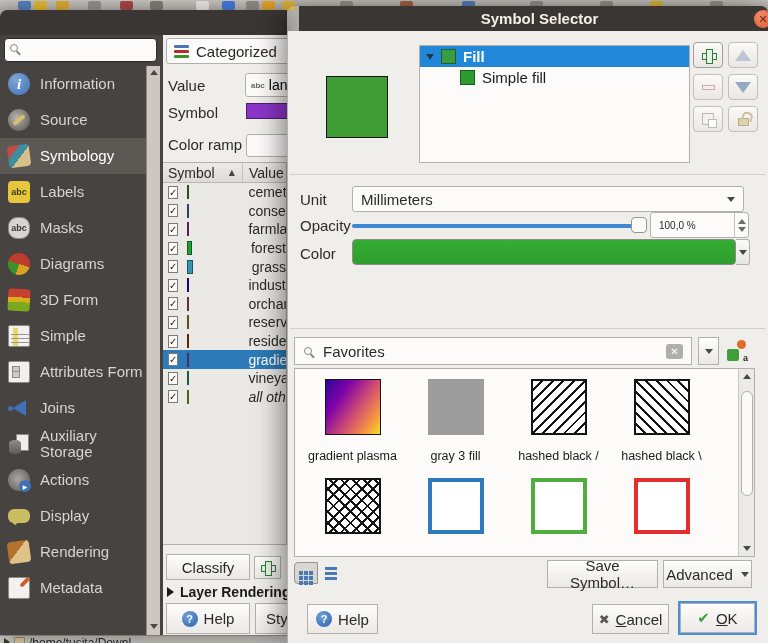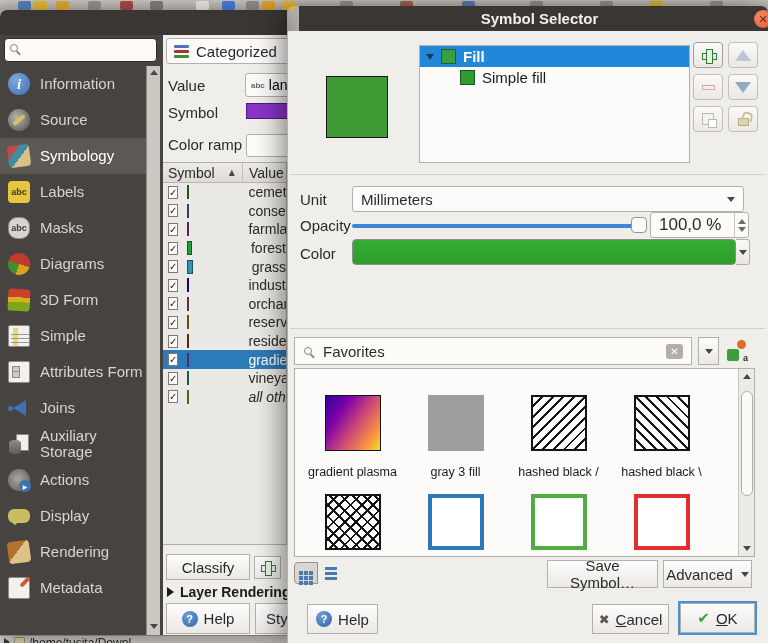"100,0 %" .op-spin .val { font-size: 17px -> 10px }
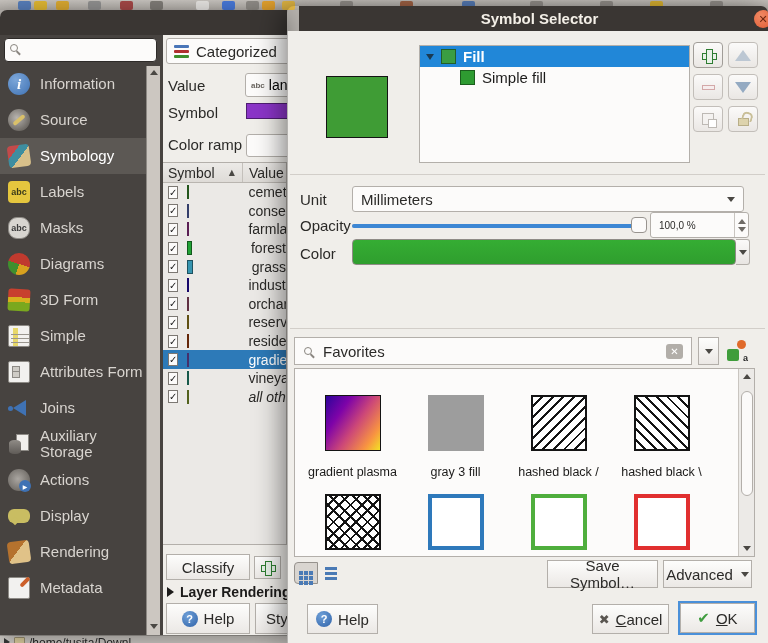"gradient plasma" .grid-inner { padding: 18px 0 0 6px -> 10px 0 0 6px; top: 8px -> 0 }
